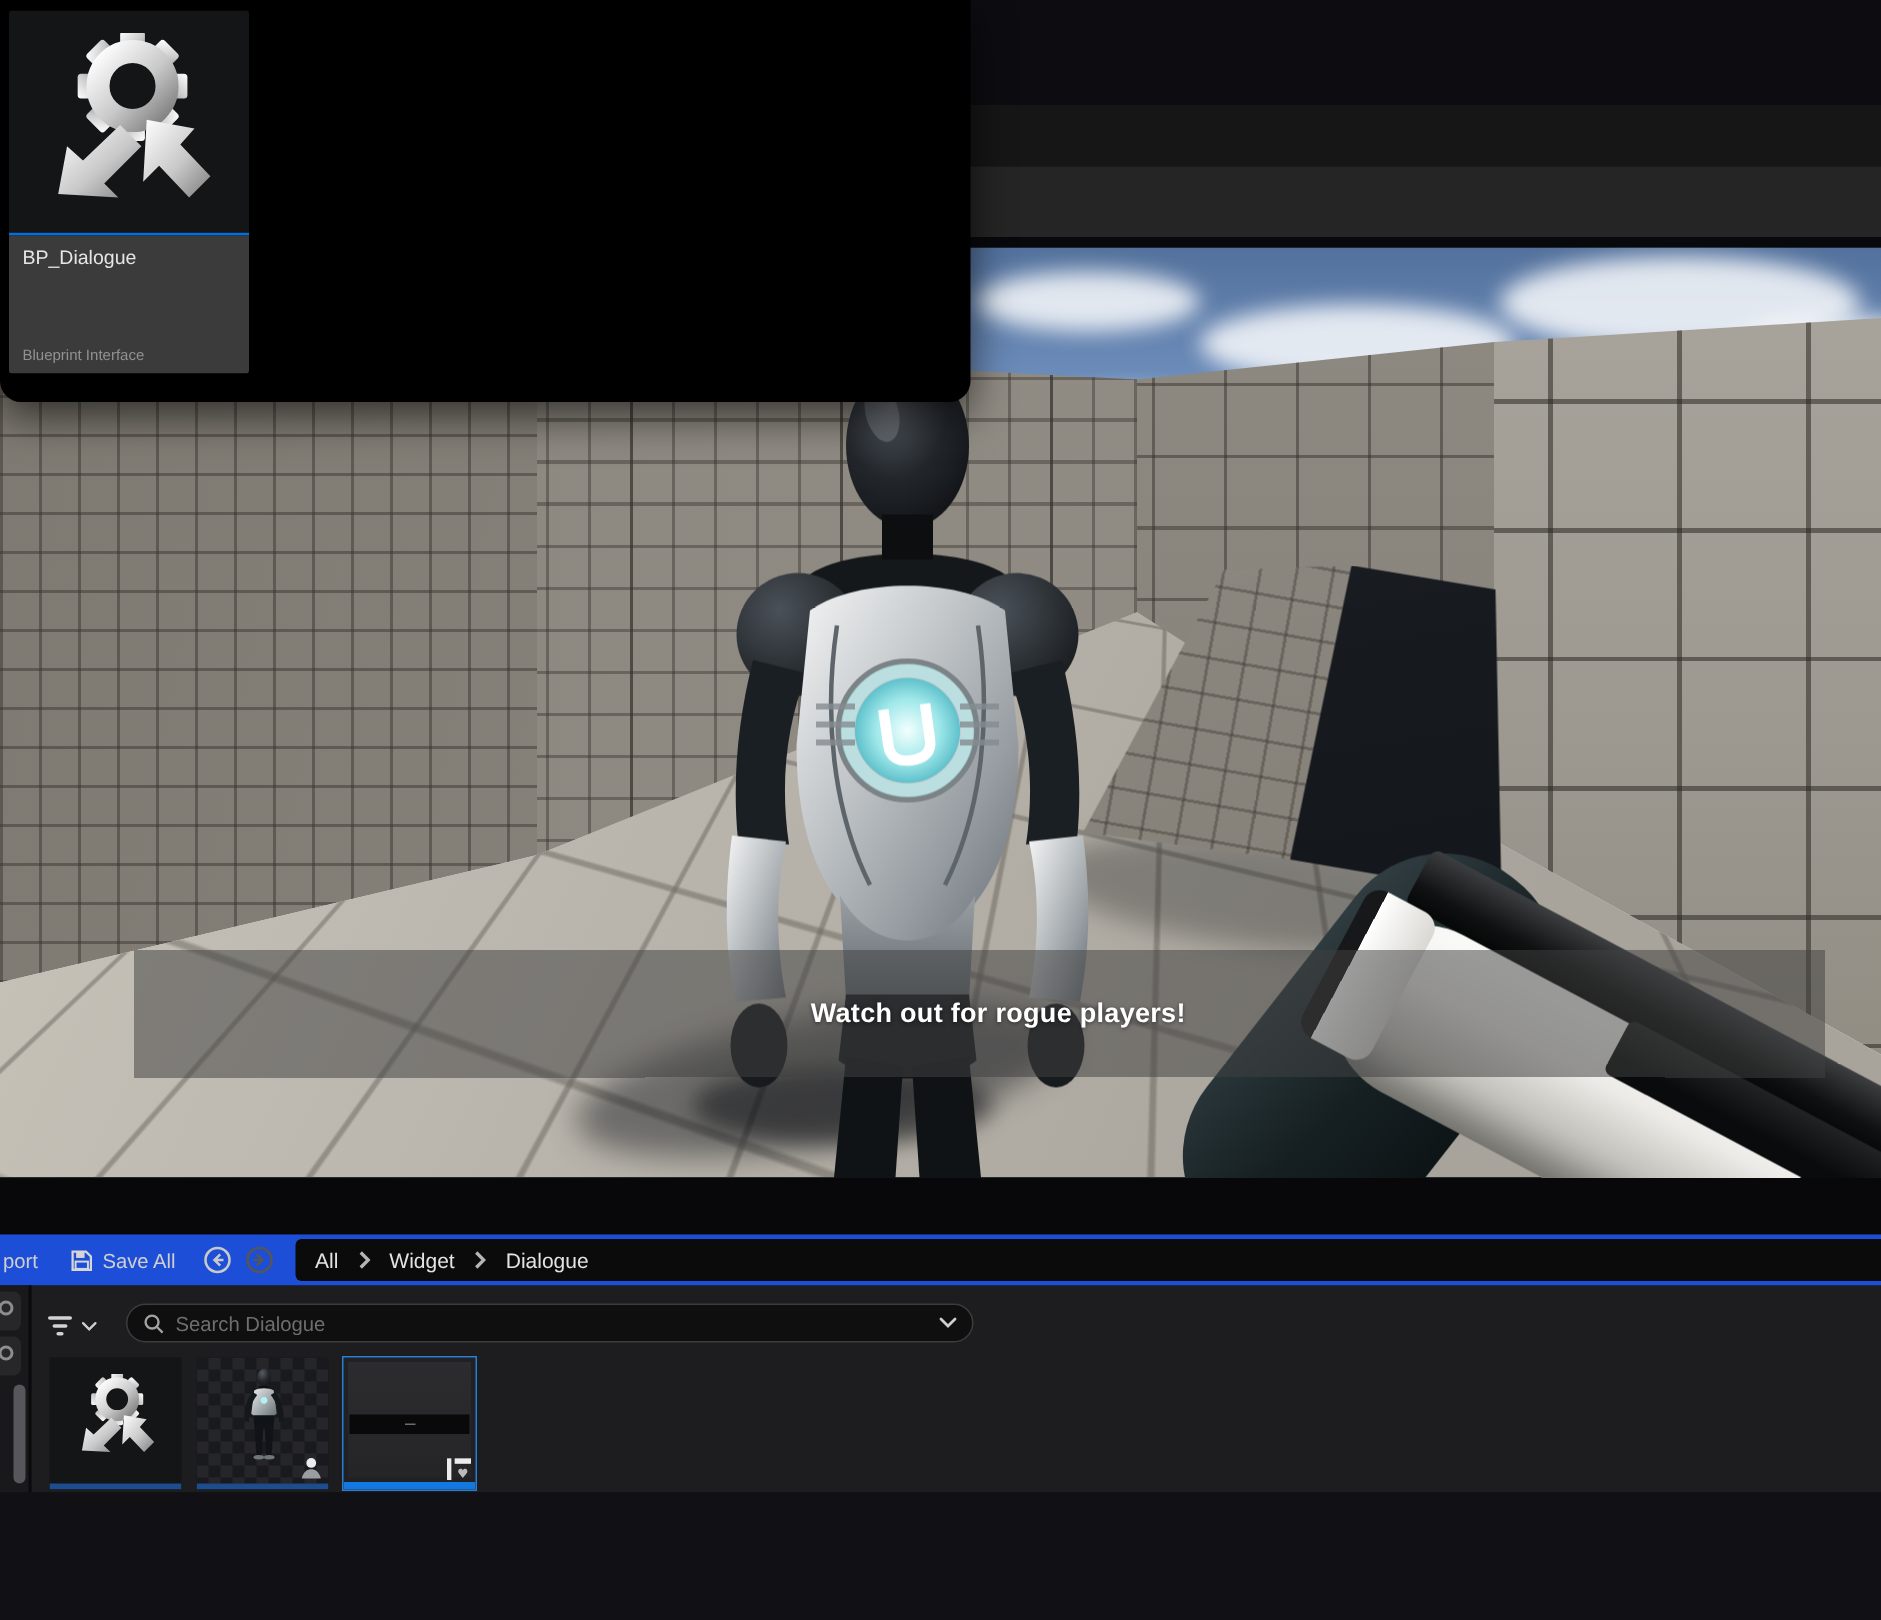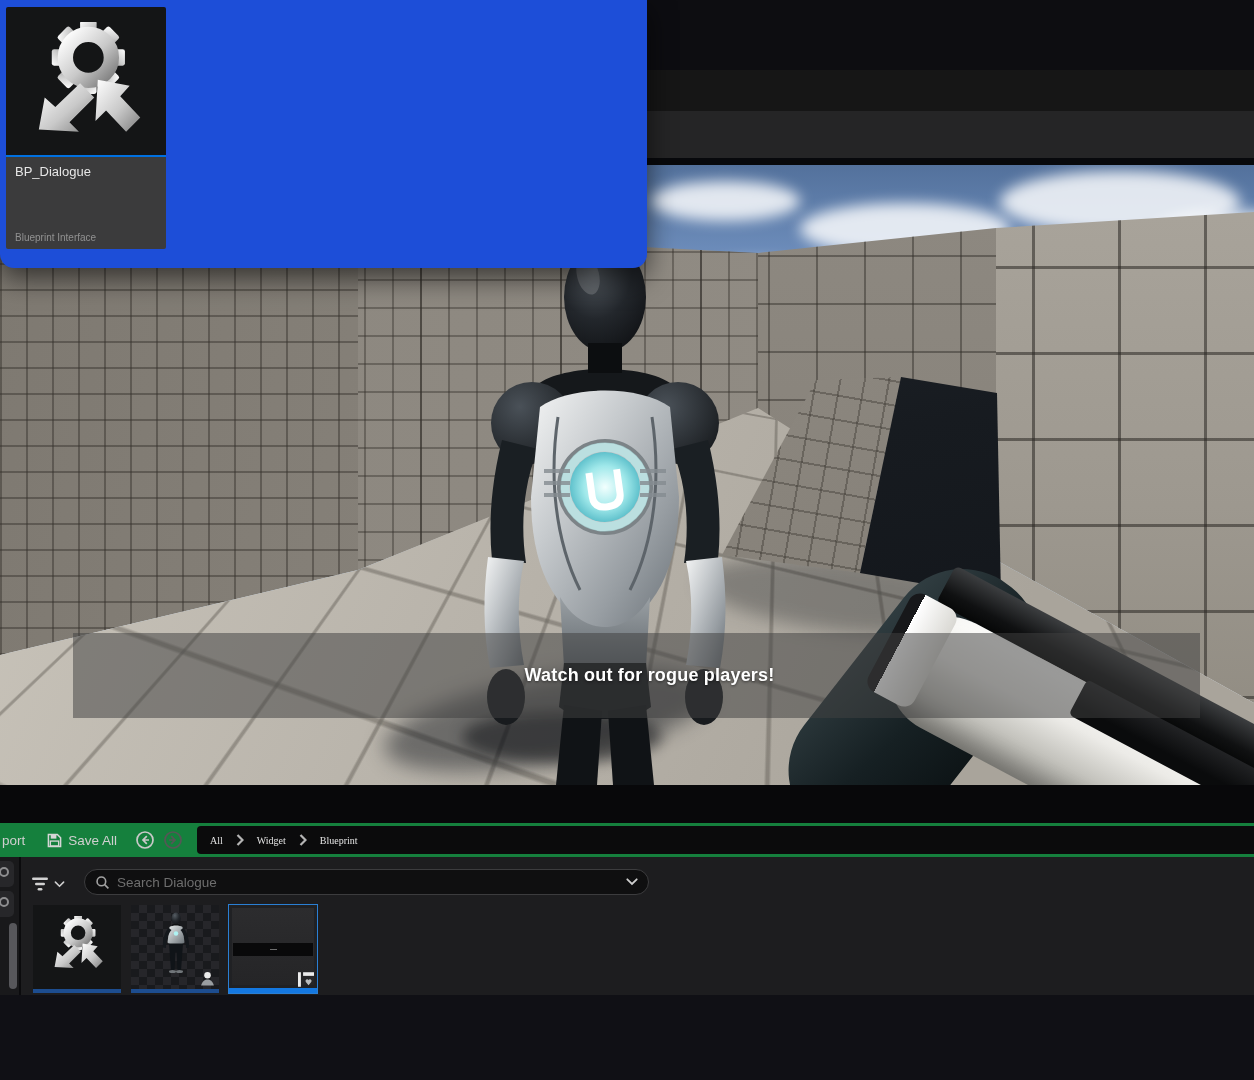"BP_Dialogue" .asset-popup { background: #1d4ed8 -> #000000 }
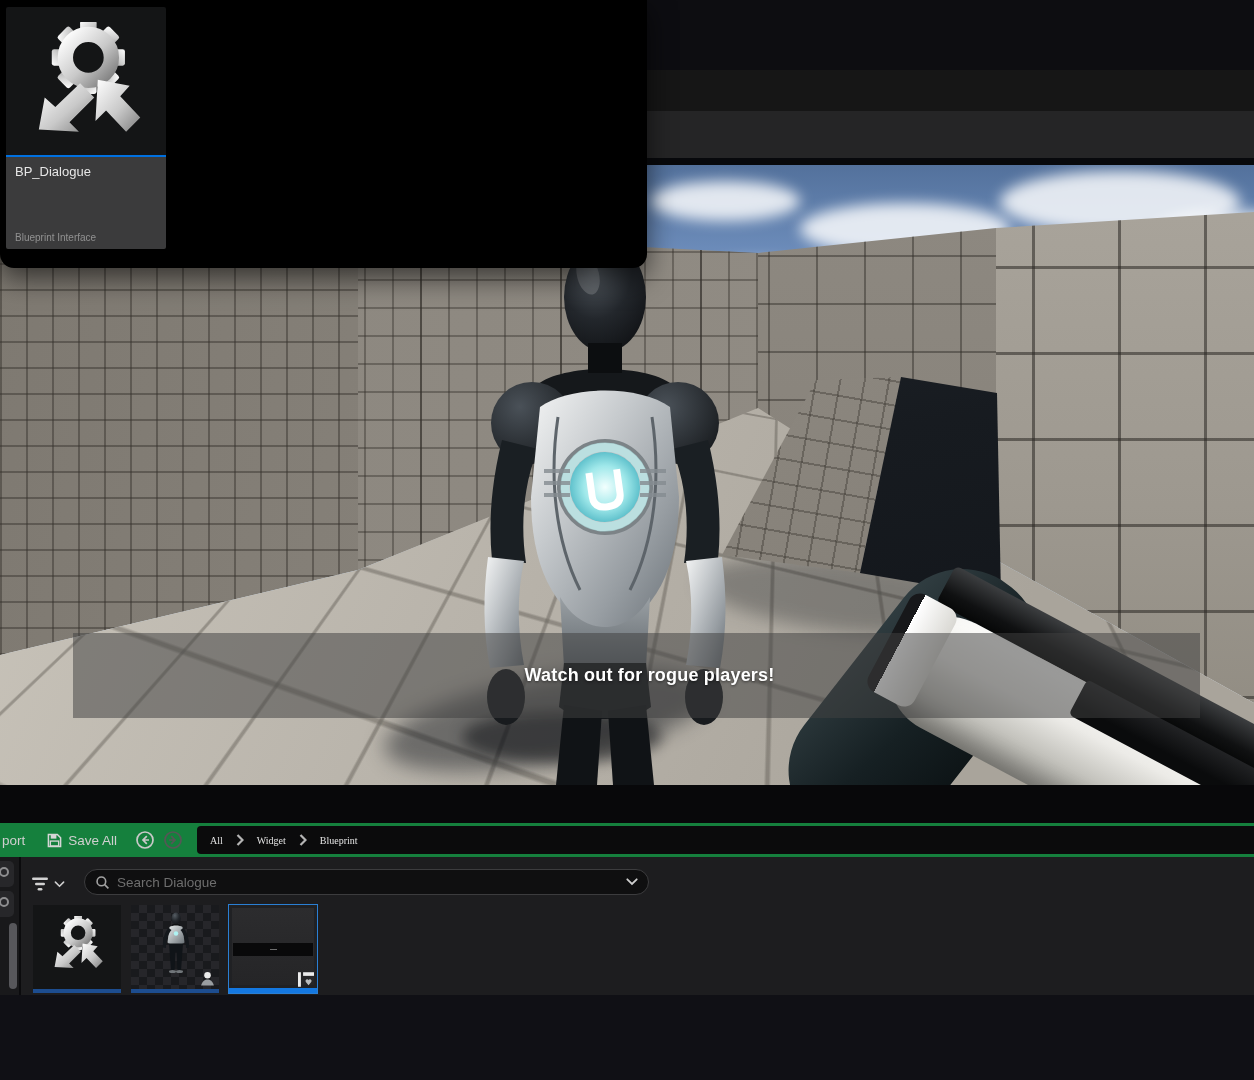"Watch out for rogue players!" .hud-message { left: 73px -> 89px }
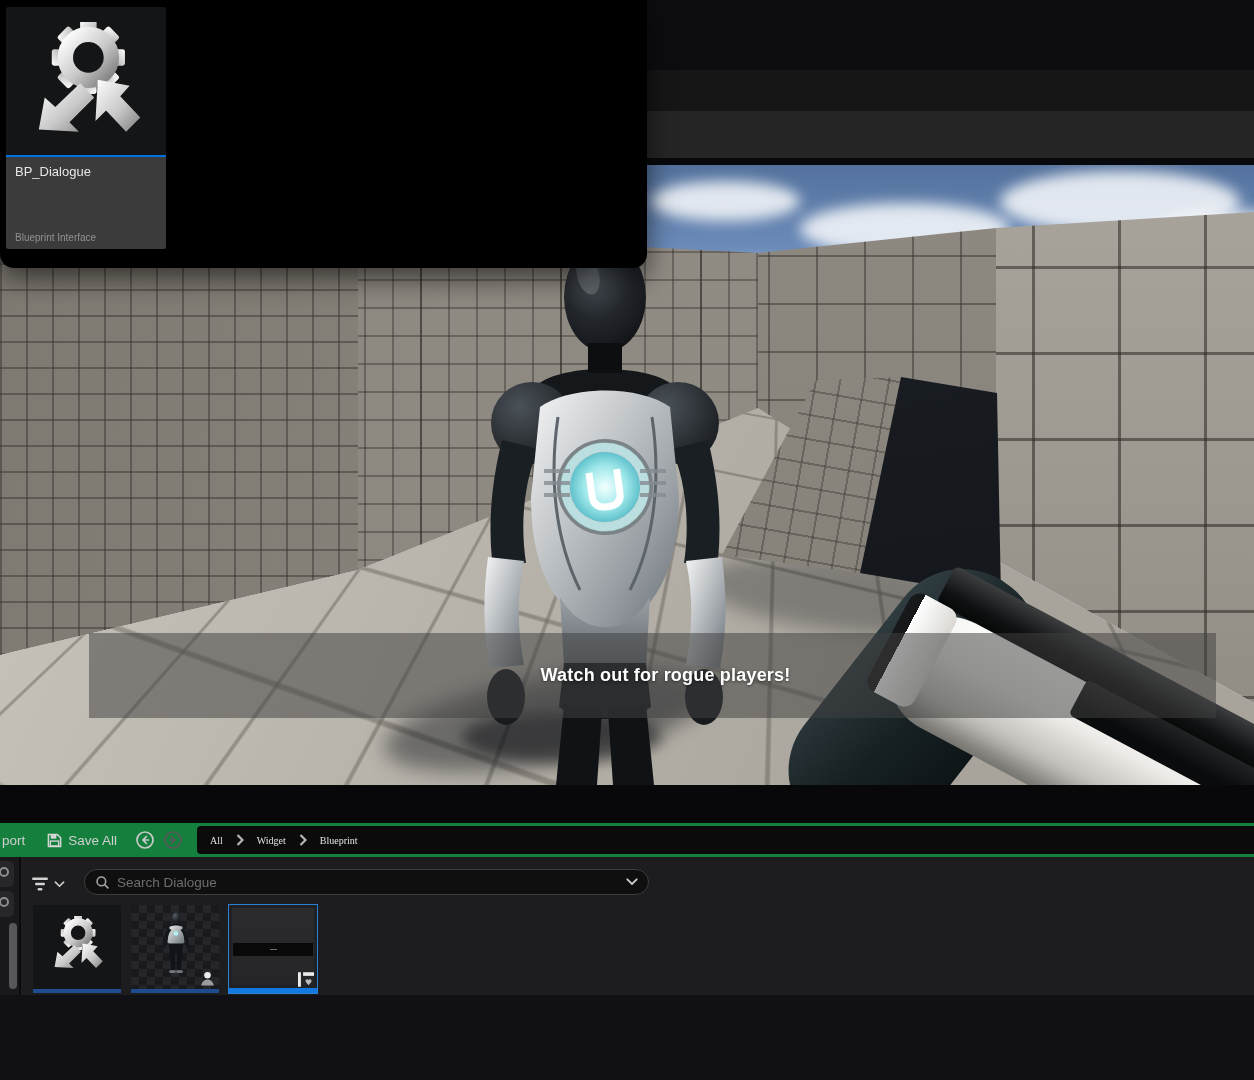"port" .cb-toolbar { background: #15803d -> #1d4ed8 }
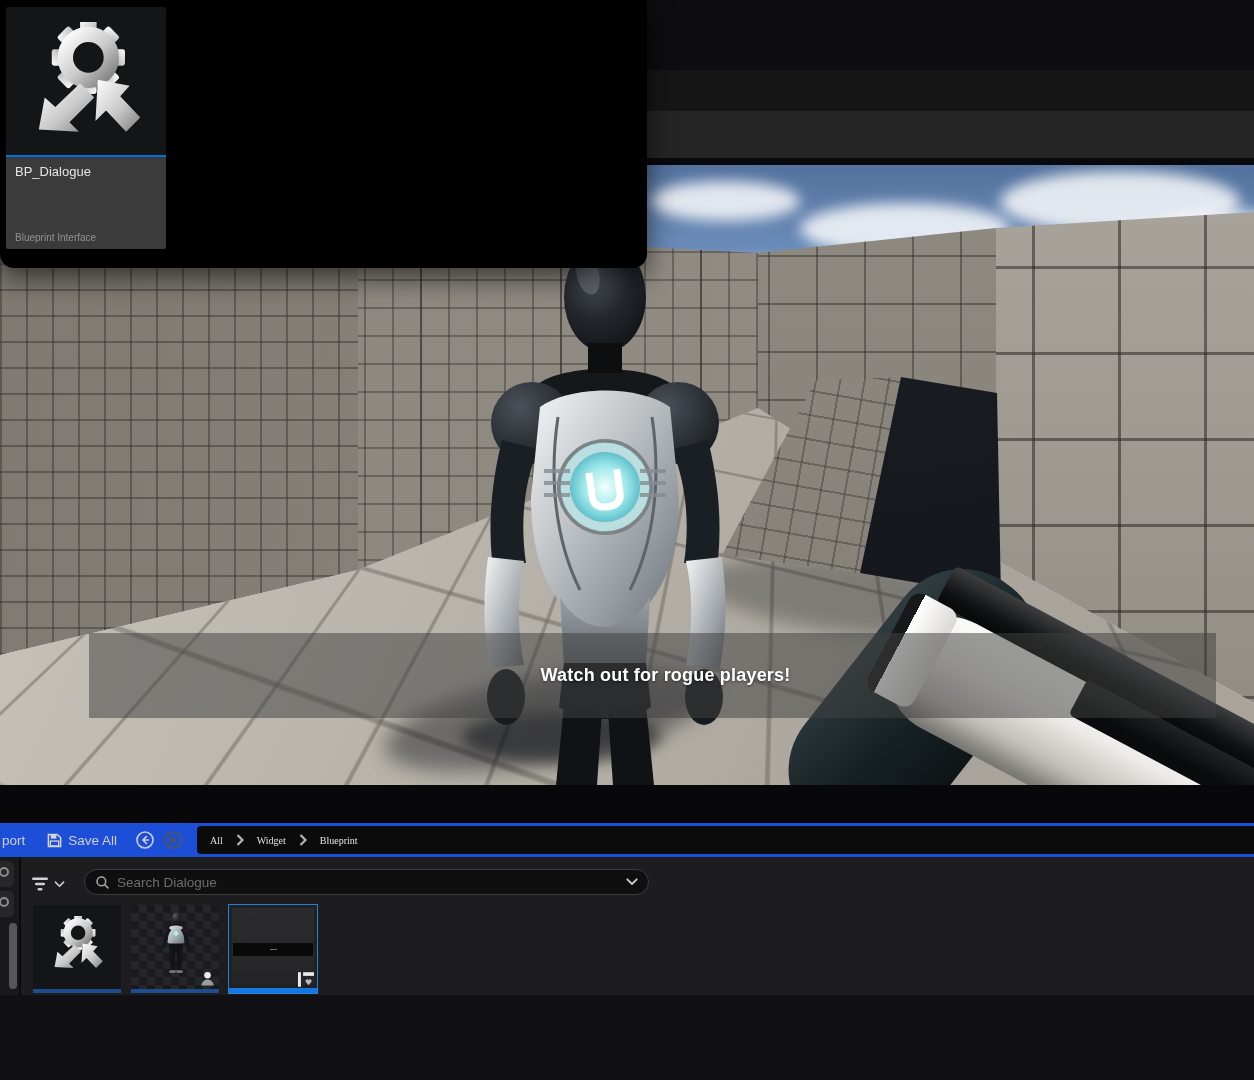"All" .crumb { font-family: Liberation Serif, serif -> none; font-size: 10px -> 14px }
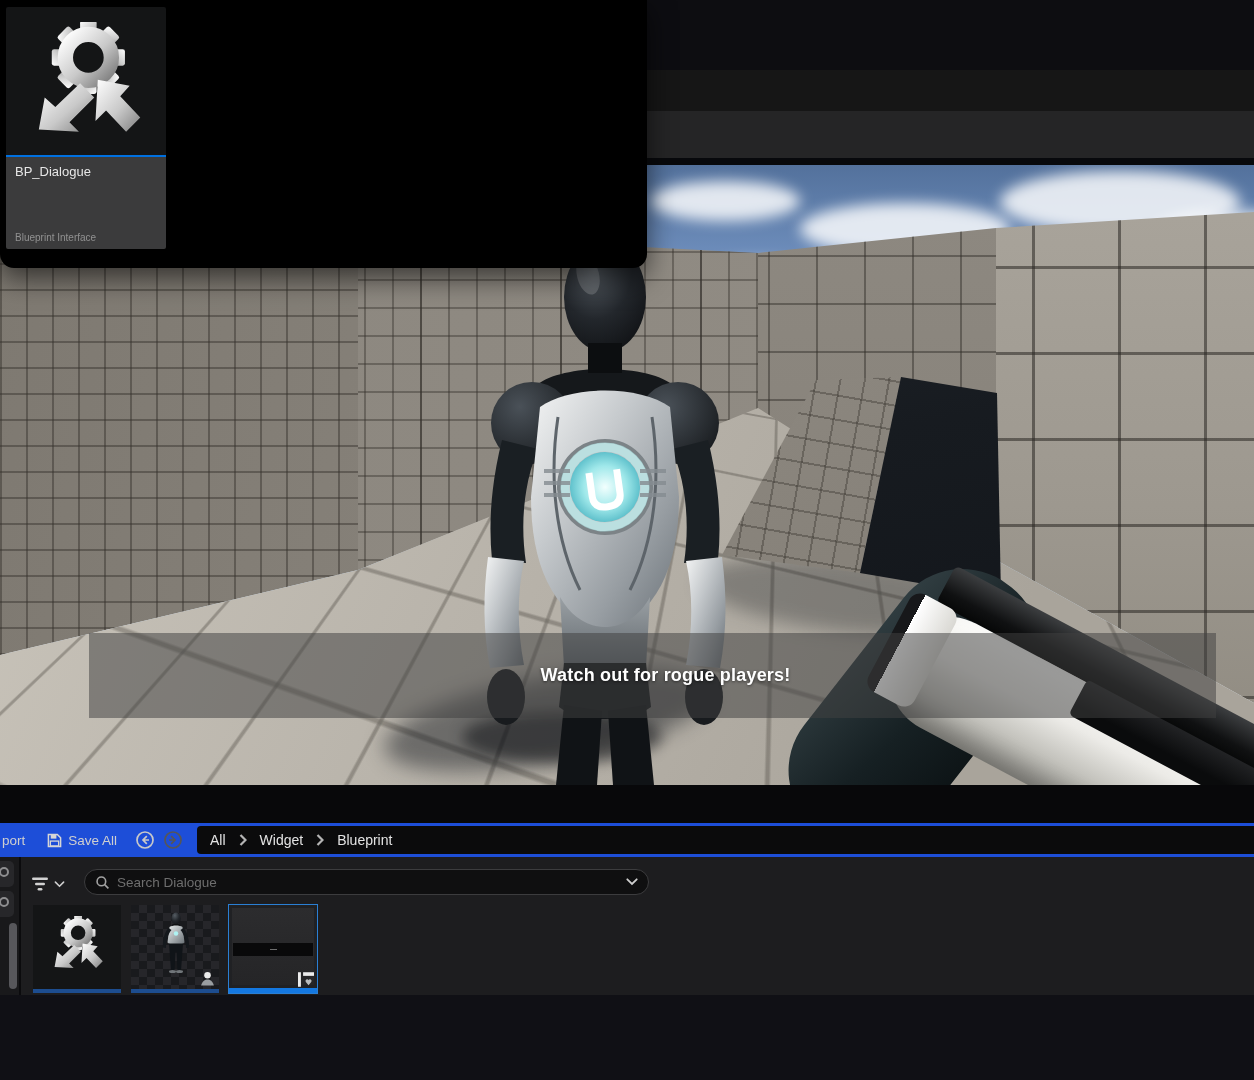"Blueprint" span.crumb { text: Blueprint -> Dialogue }
